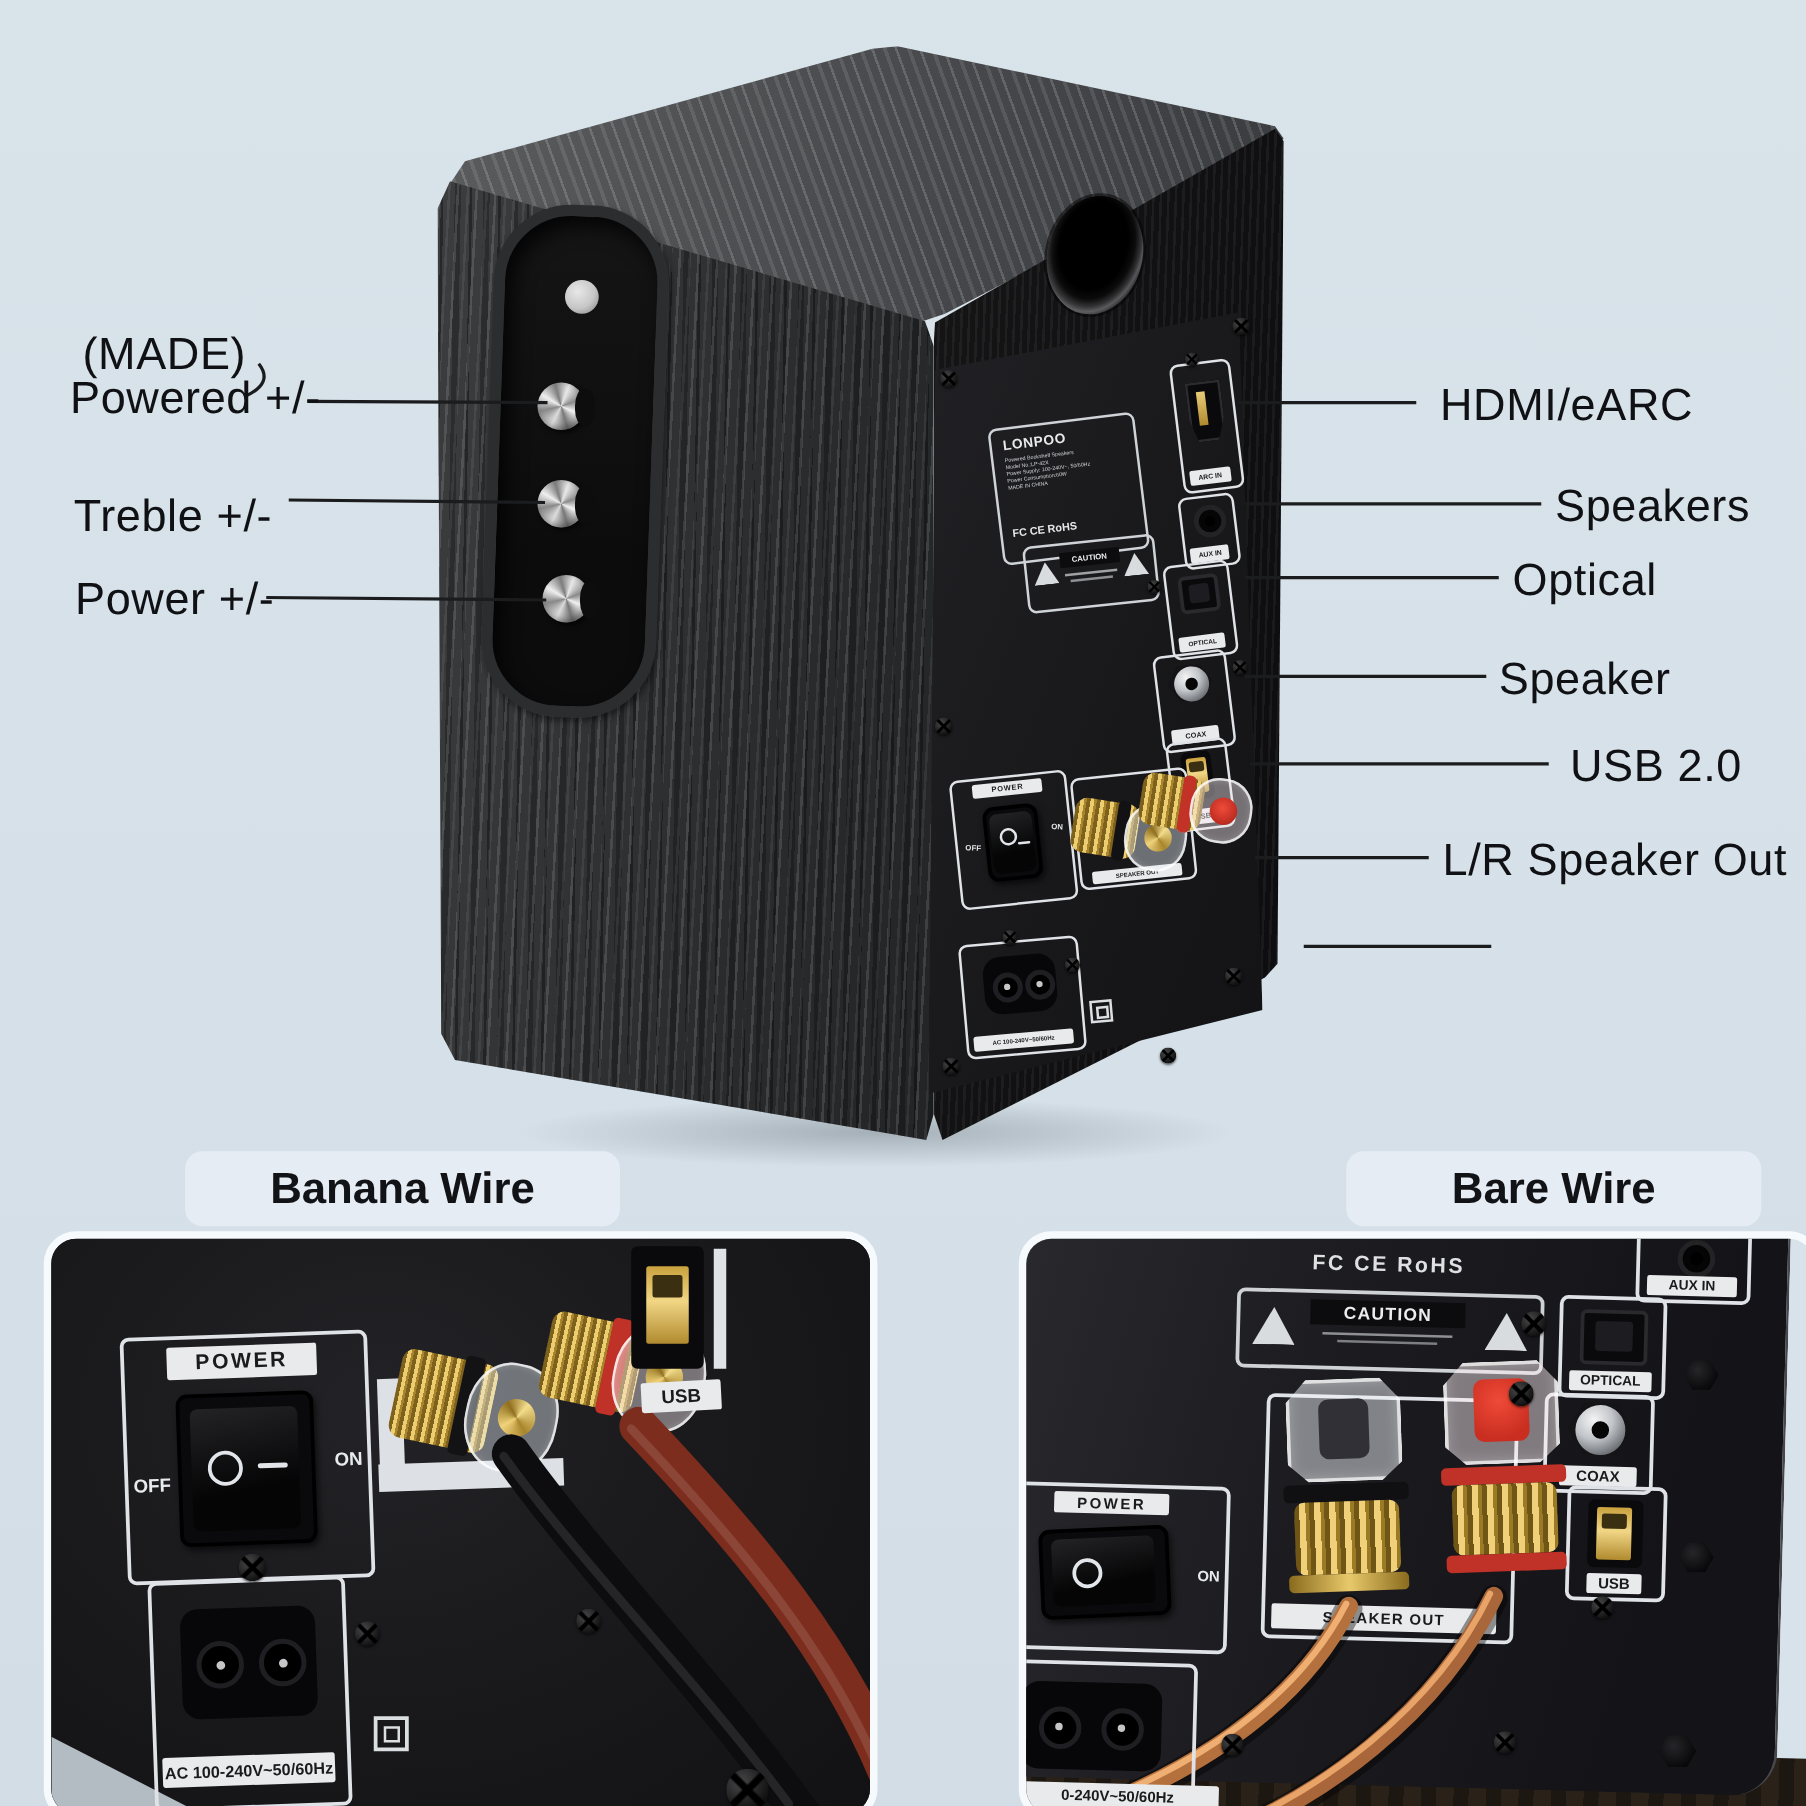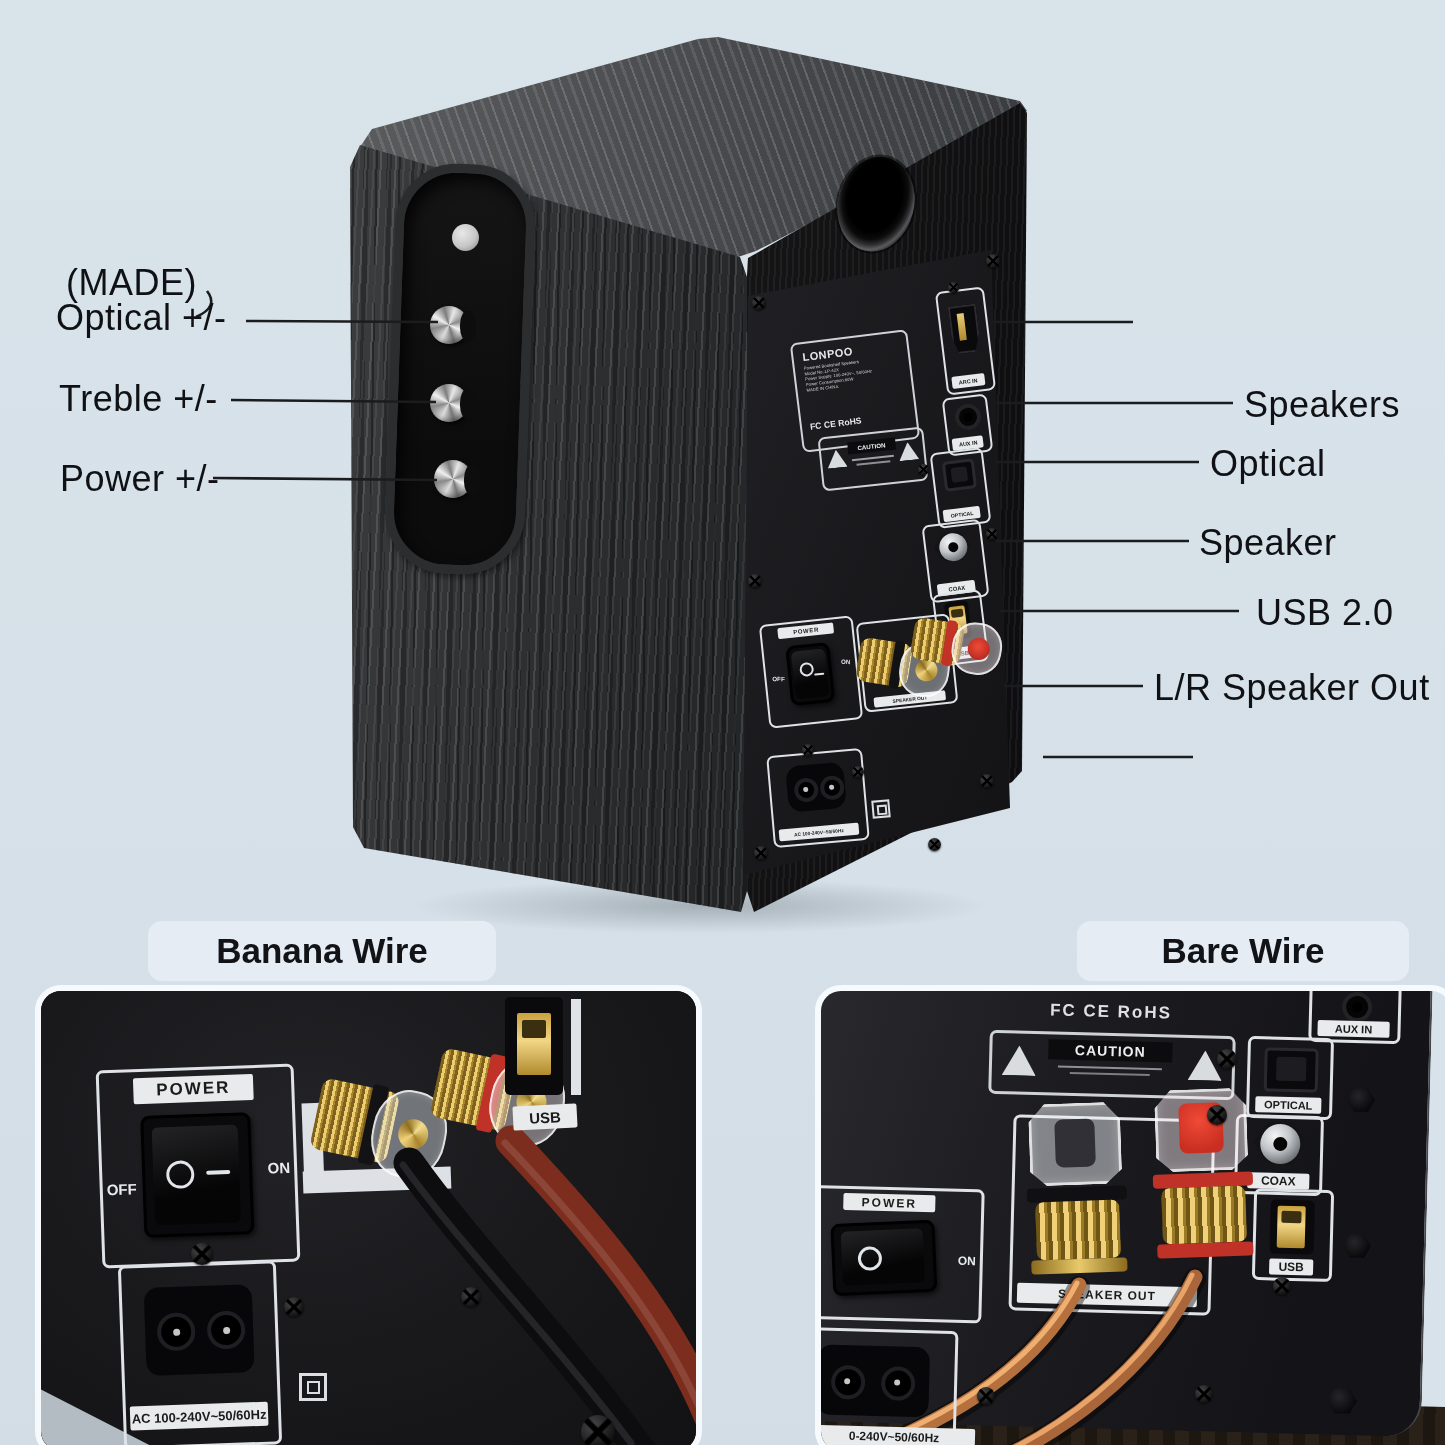"Optical +/-" div.callout { text: Optical -> Powered }
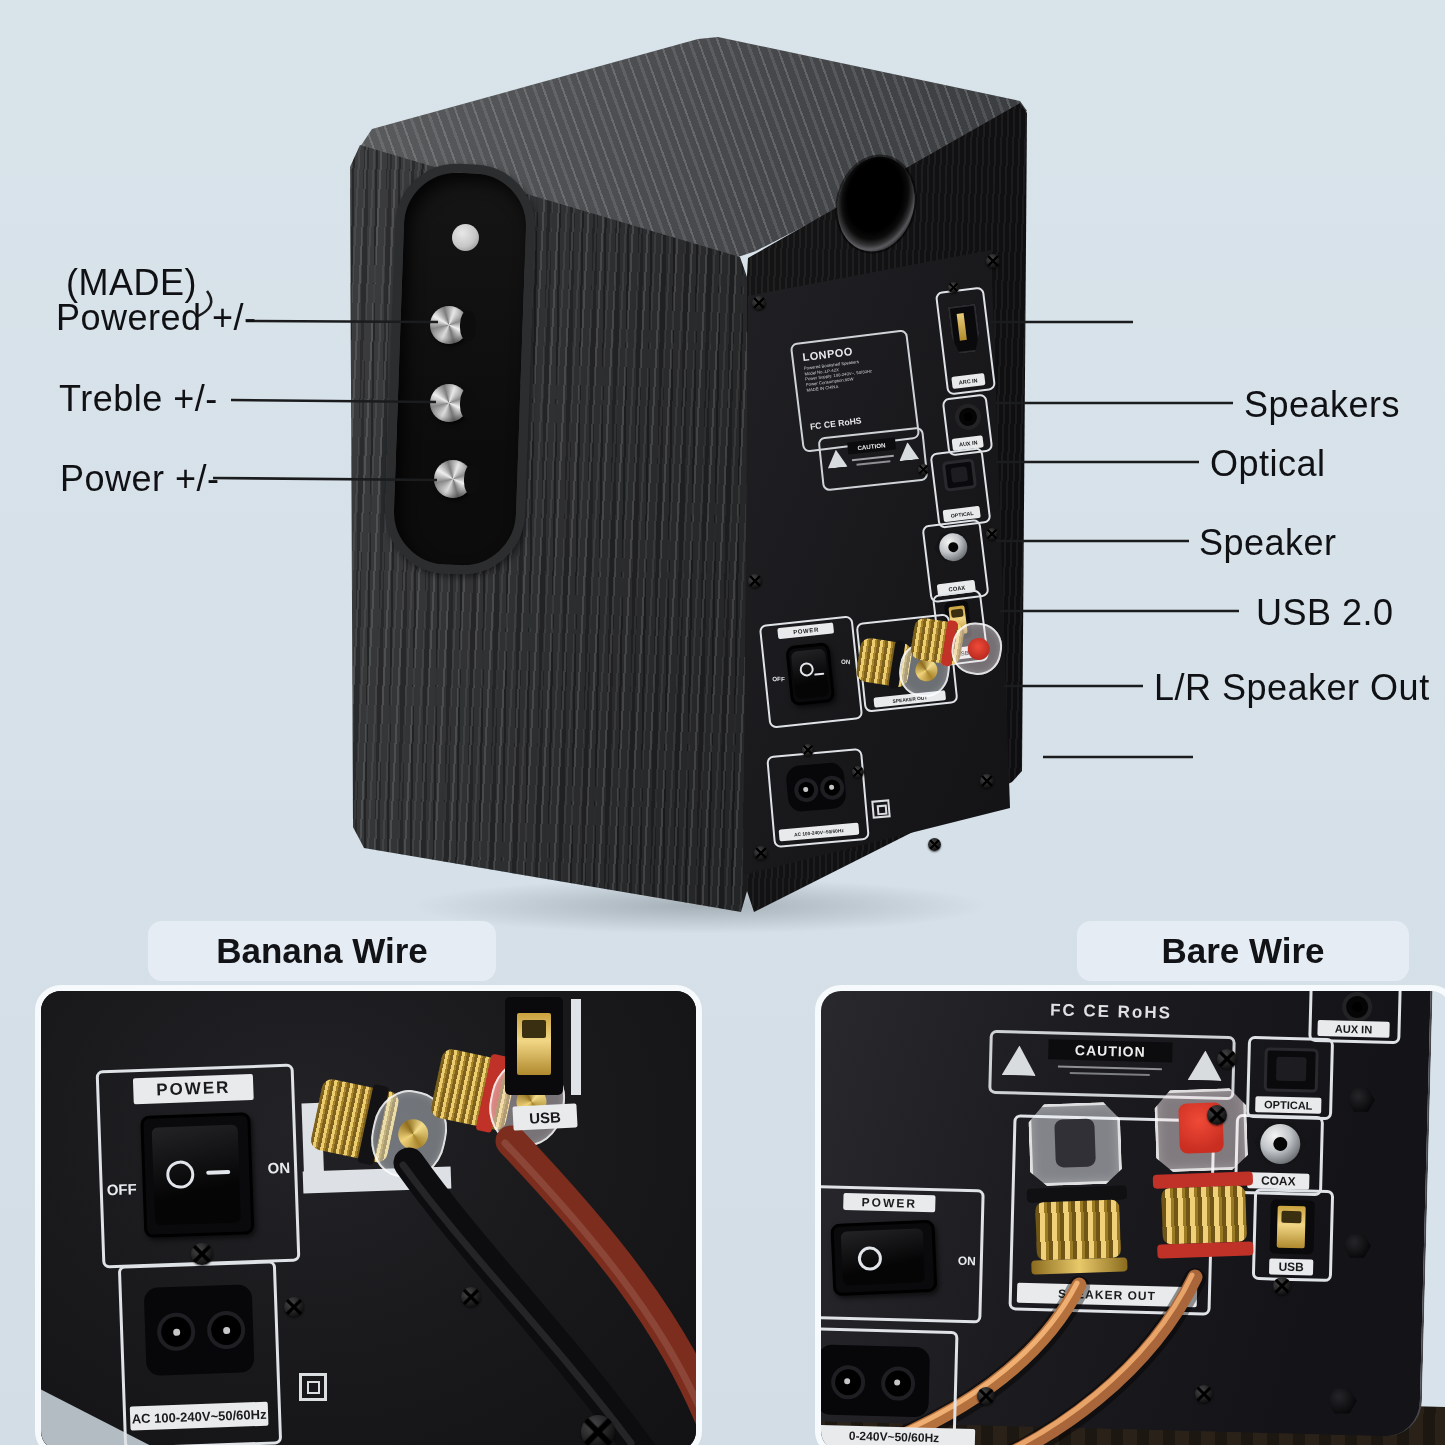"HDMI/eARC" div.callout { html: none -> <div>HDMI/eARC</div> }
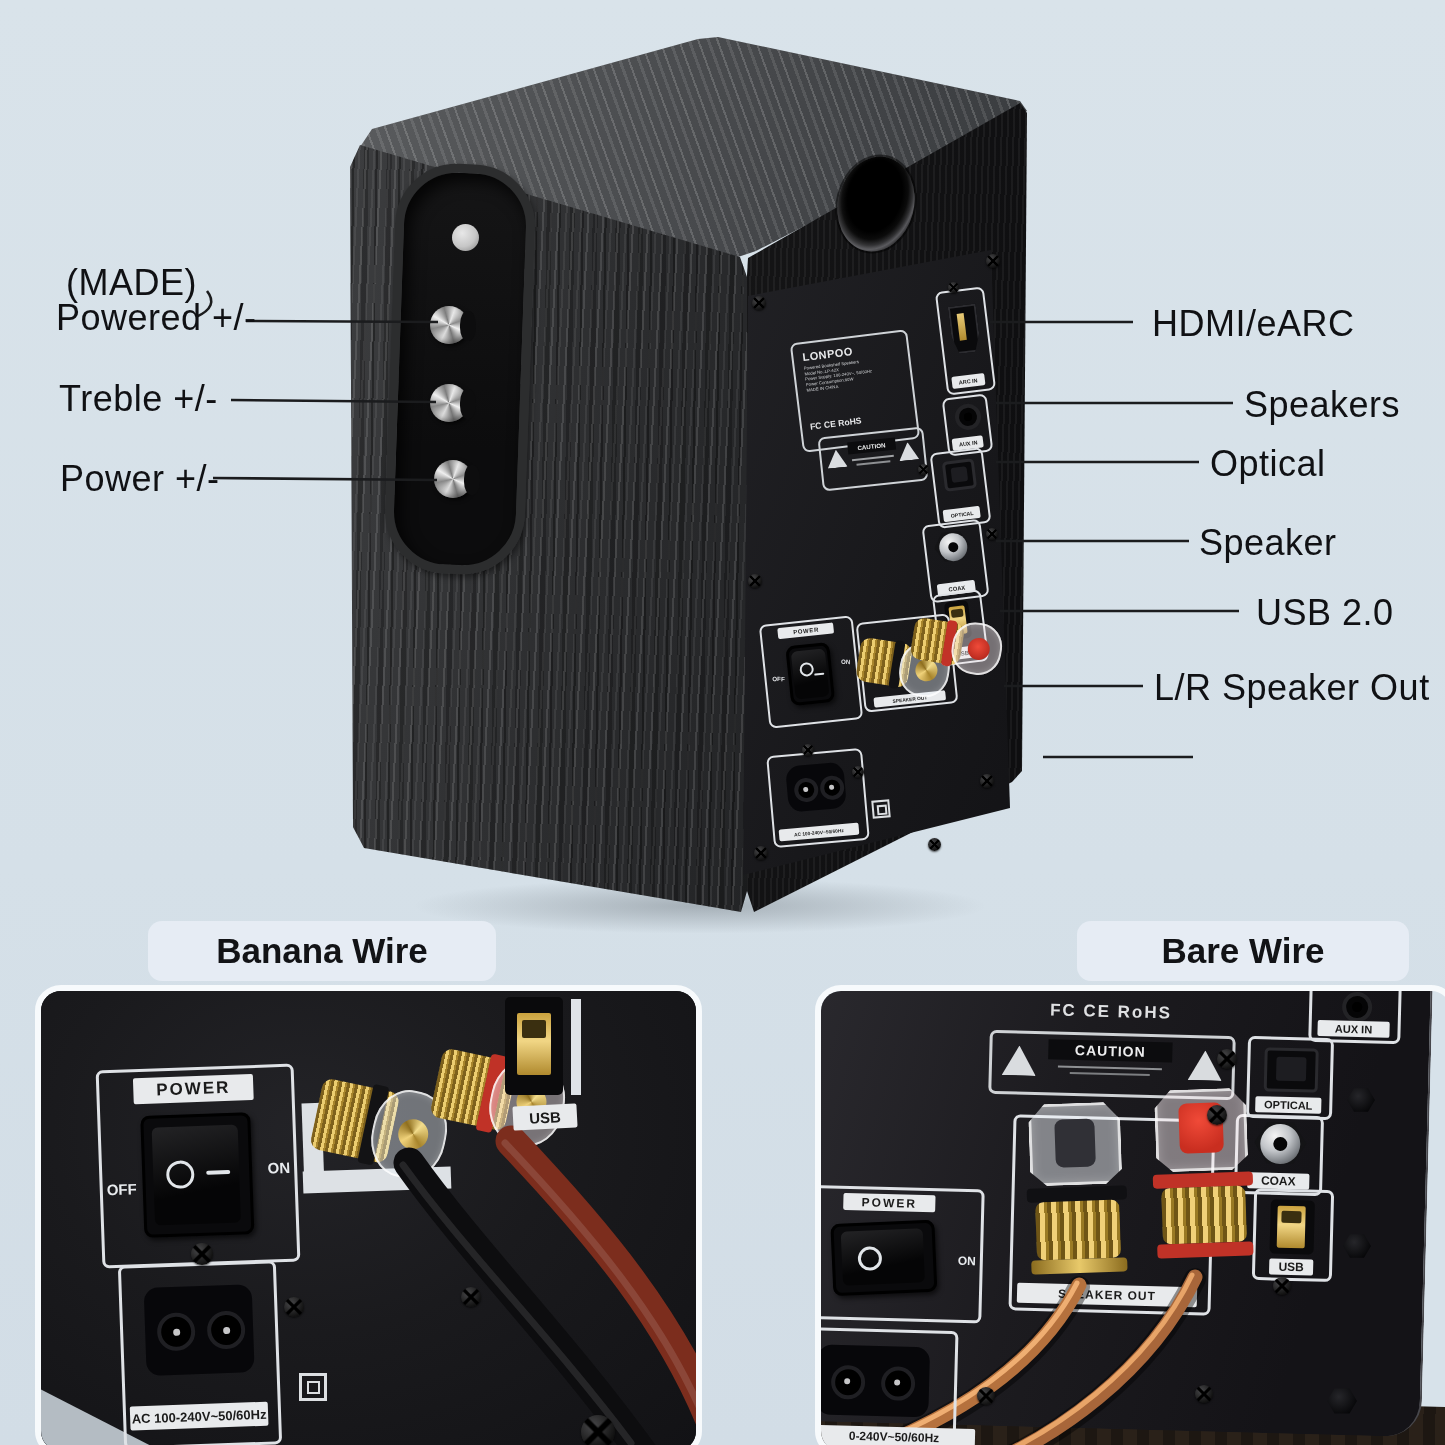"Treble +/-" div.callout { top: 378px -> 392px }
